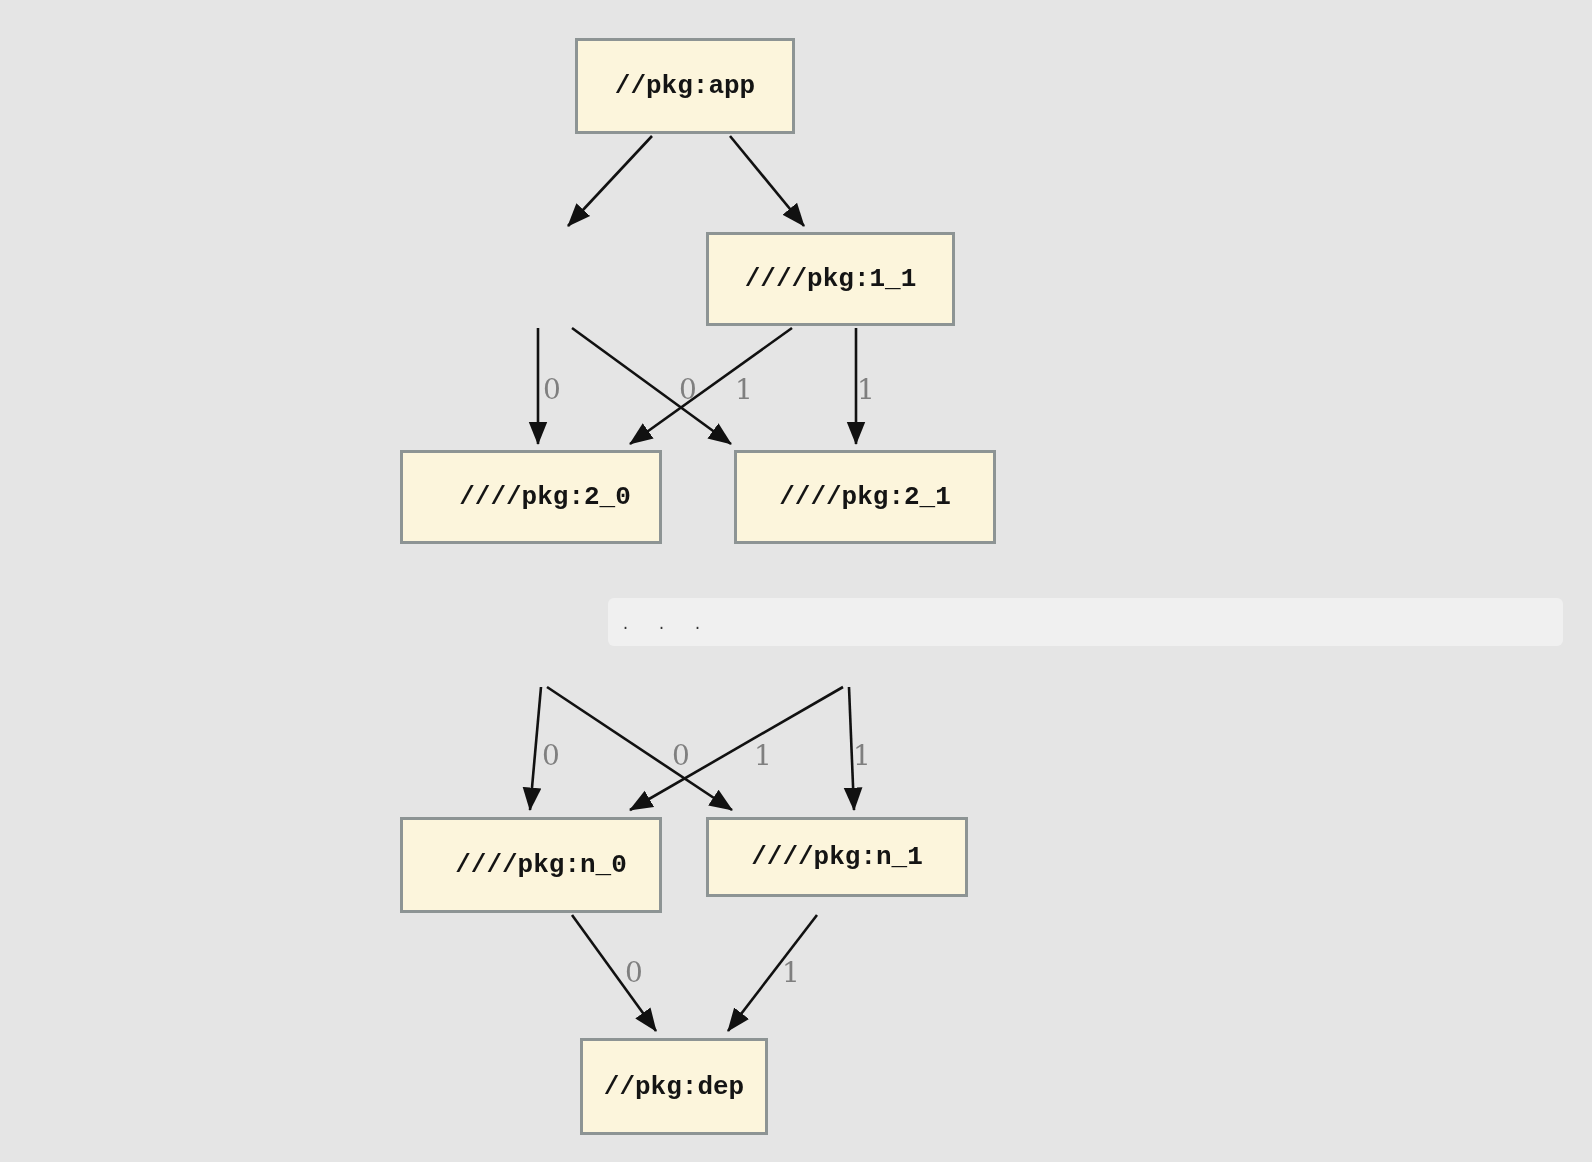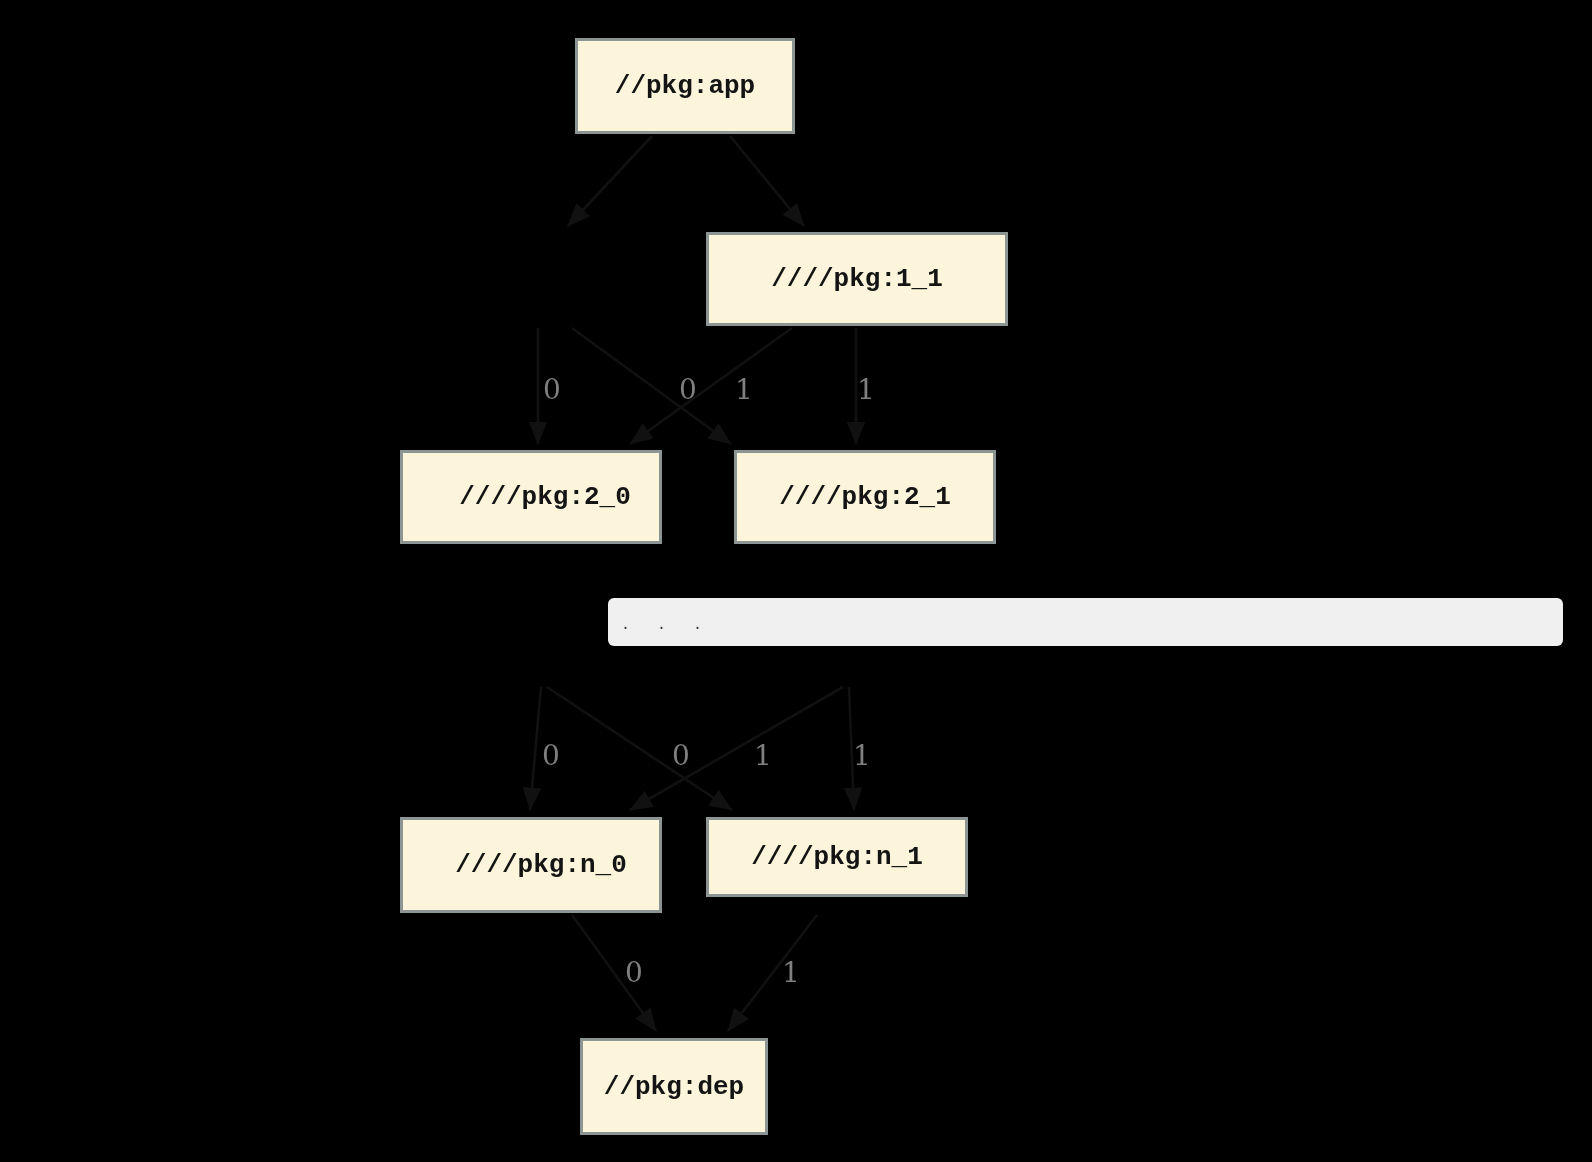"//pkg:app" .canvas { background: #000000 -> #e5e5e5 }
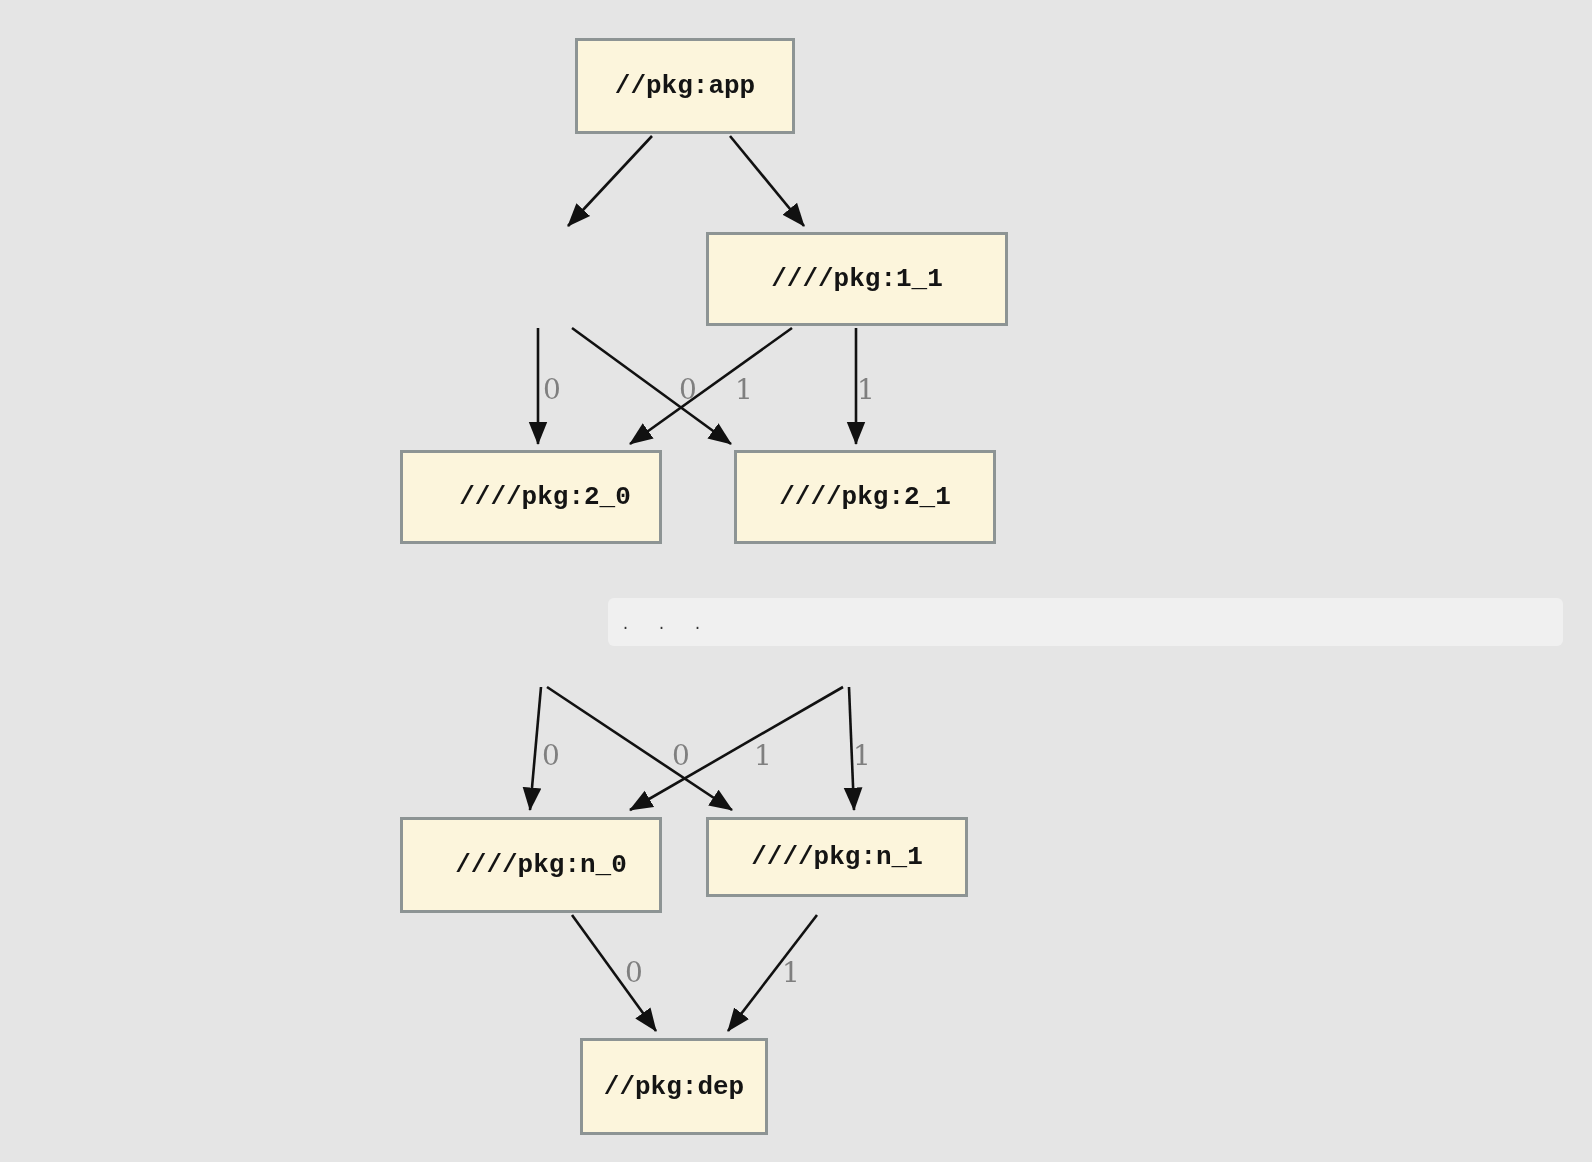"////pkg:1_1" .n-1_1 { width: 302px -> 249px }
